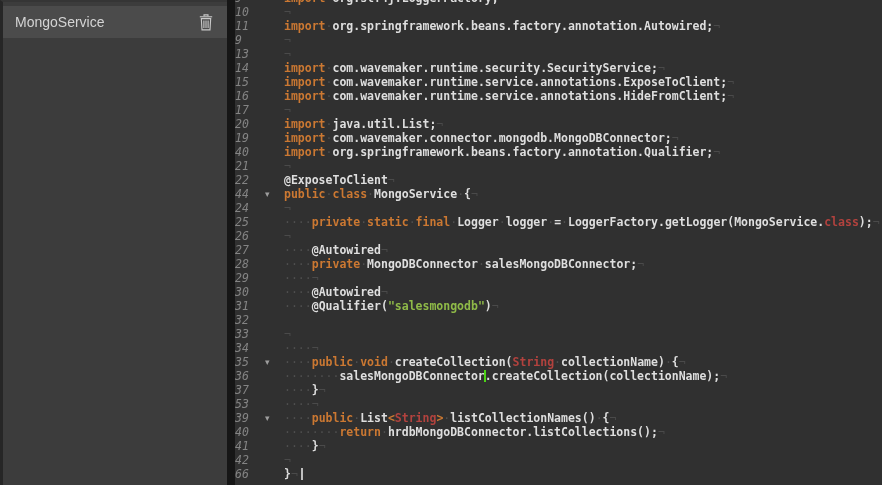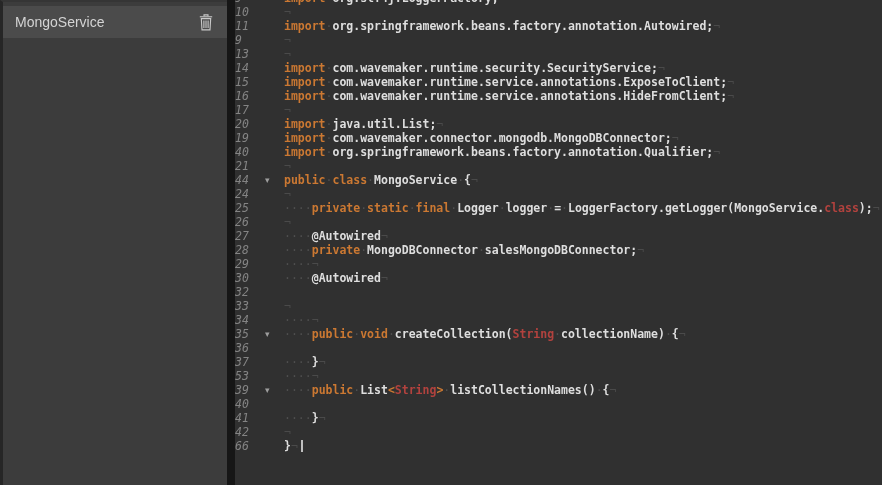"22" div.row { html: none -> <div><span>22</span><span></span><span><span>@ExposeToClient</span><span>¬</span></span></div> }
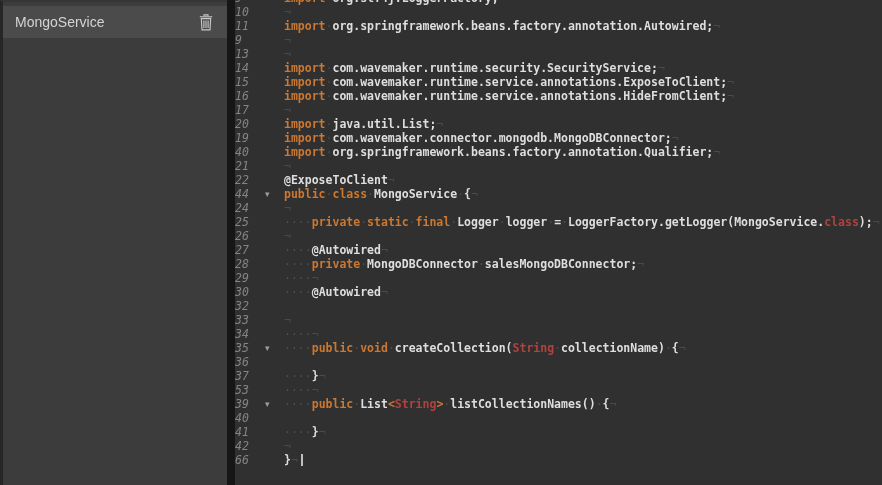"31" div.row { html: none -> <div><span>31</span><span></span><span><span>····</span><span>@Qualifier(</span><span>"salesmongodb"</span><span>)</span><span>¬</span></span></div> }
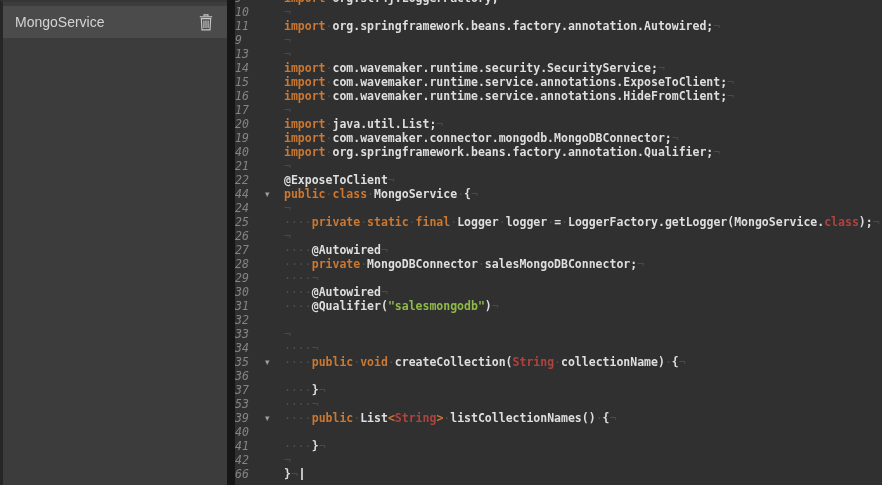"········salesMongoDBConnector.createColl" span.code { html: none -> <span><span>········</span><span>salesMongoDBConnector</span><span></span><span>.createCollection(collectionName);</span><span>¬</span></span> }
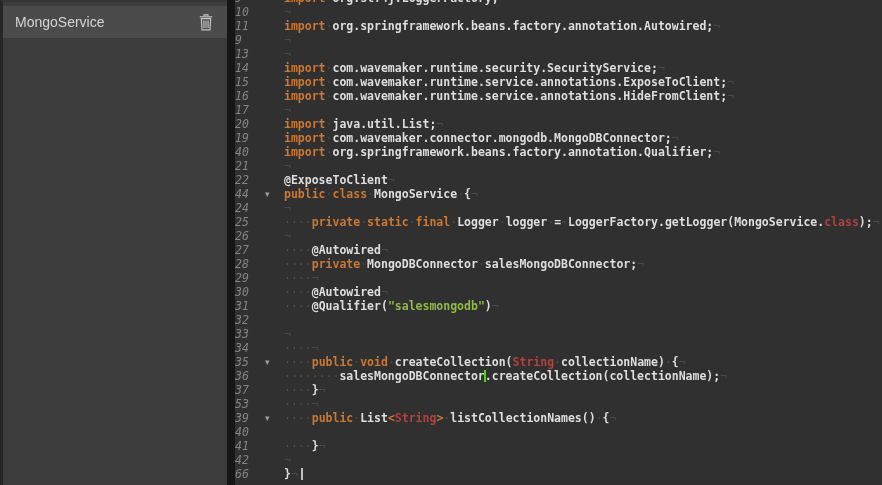"········return·hrdbMongoDBConnector.list" span.code { html: none -> <span><span>········</span><span>return</span><span>·</span><span>hrdbMongoDBConnector.listCollections();</span><span>¬</span></span> }
